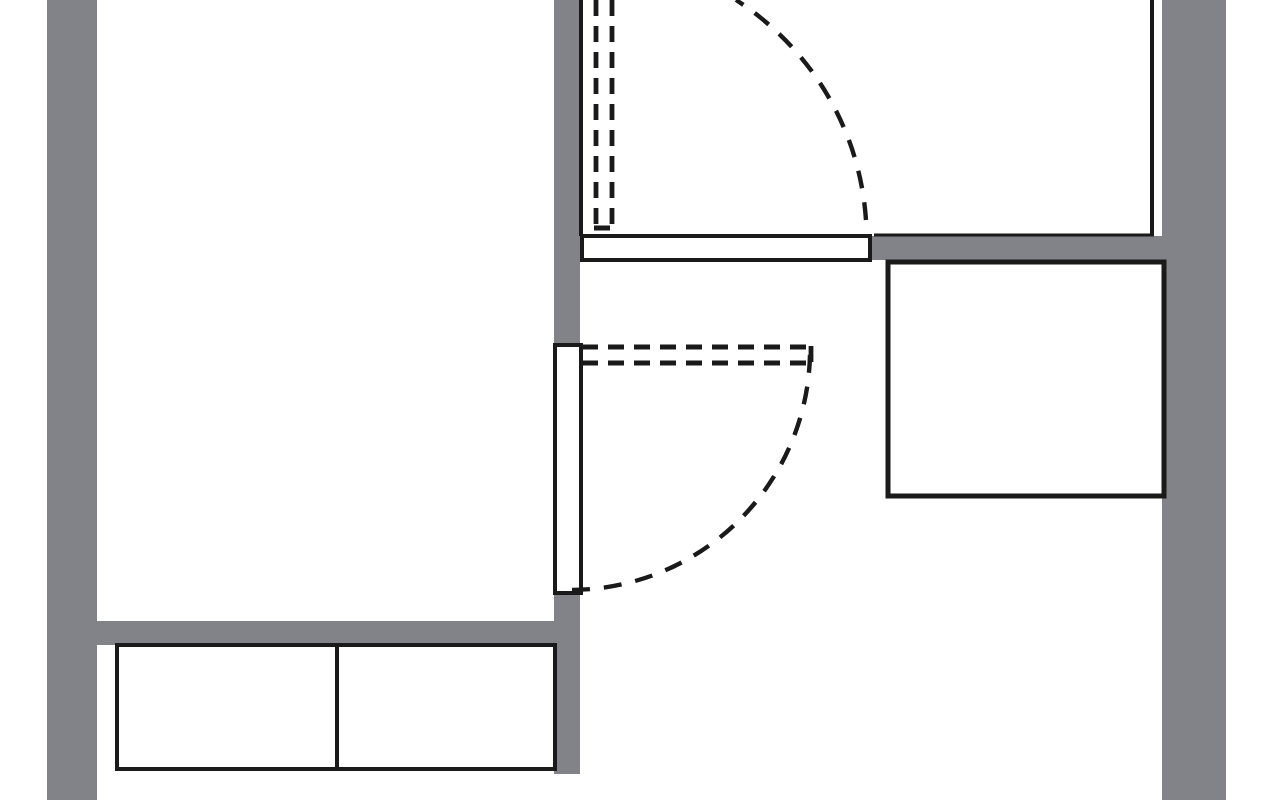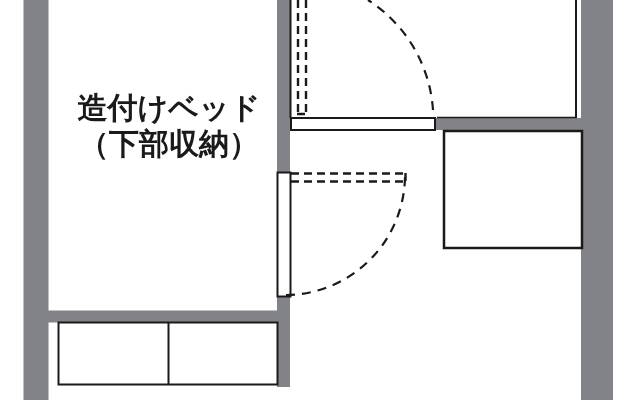"造付けベッド" div.bed-label { html: <div> <div>造付けベッド</div> <div>（下部収納）</div> </div> -> none }
